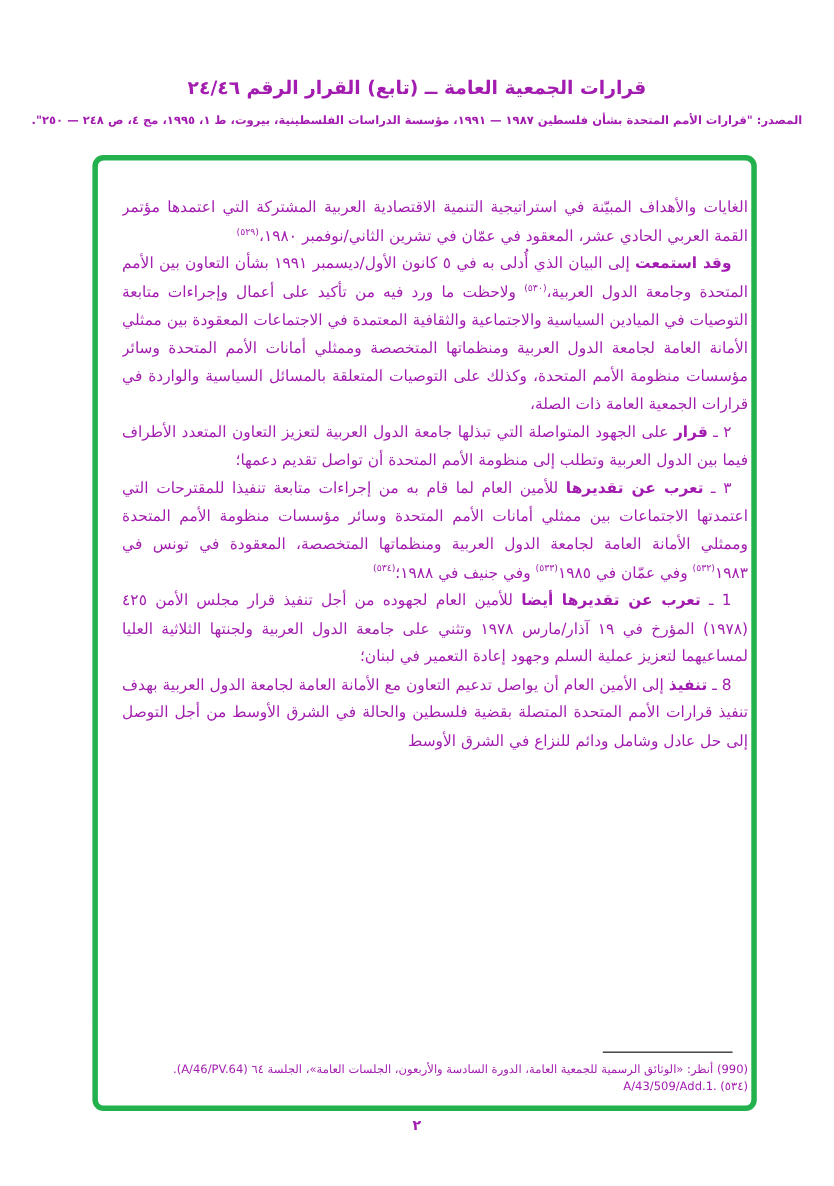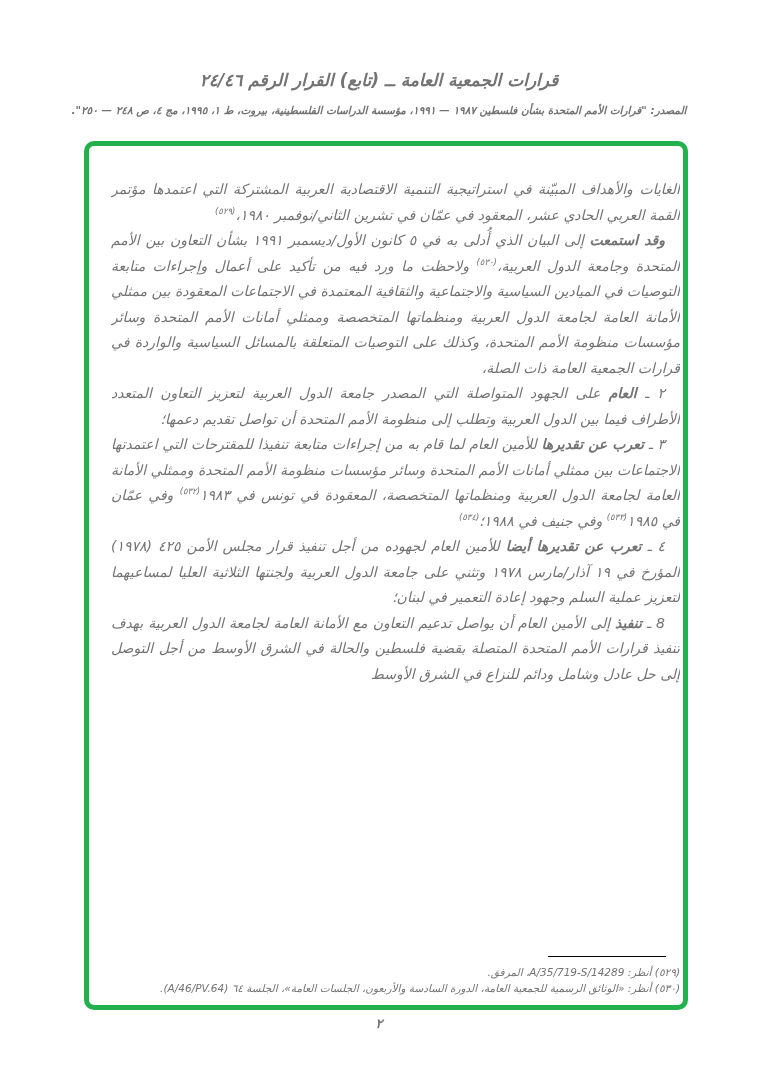"قرارات الجمعية العامة ــ (تابع)" div.page { color: #737373 -> #a21caf; font-style: italic -> none }
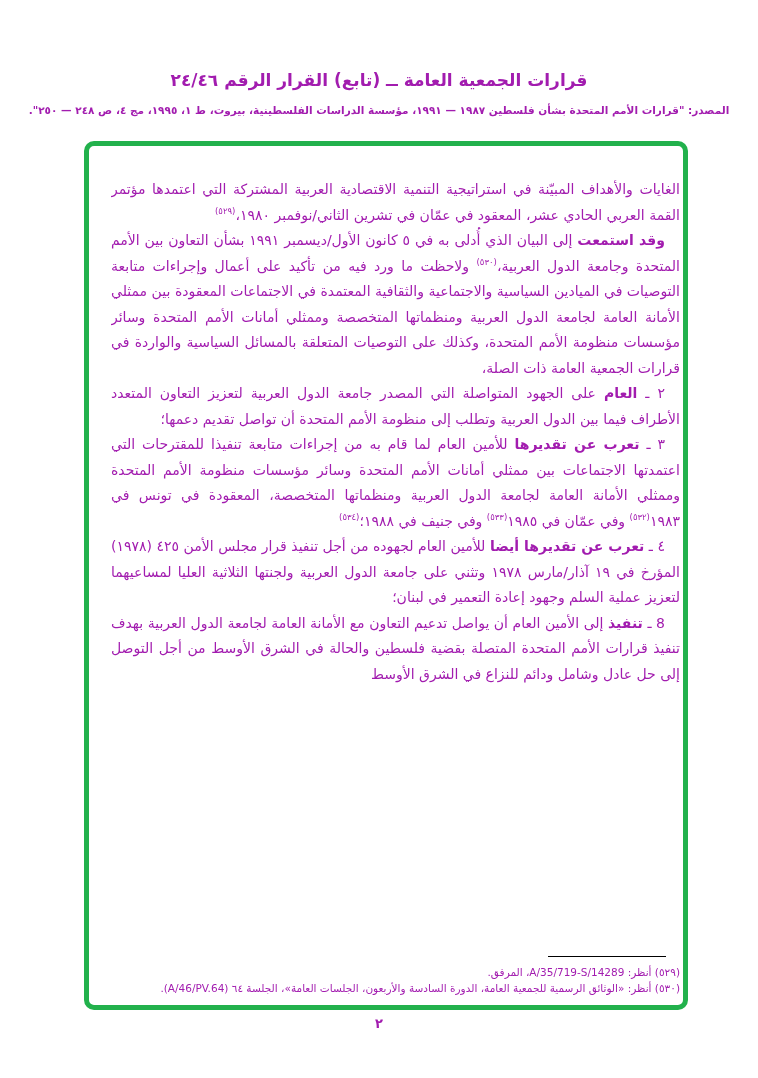"على الجهود المتواصلة التي المصدر" span { text: المصدر -> تبذلها }
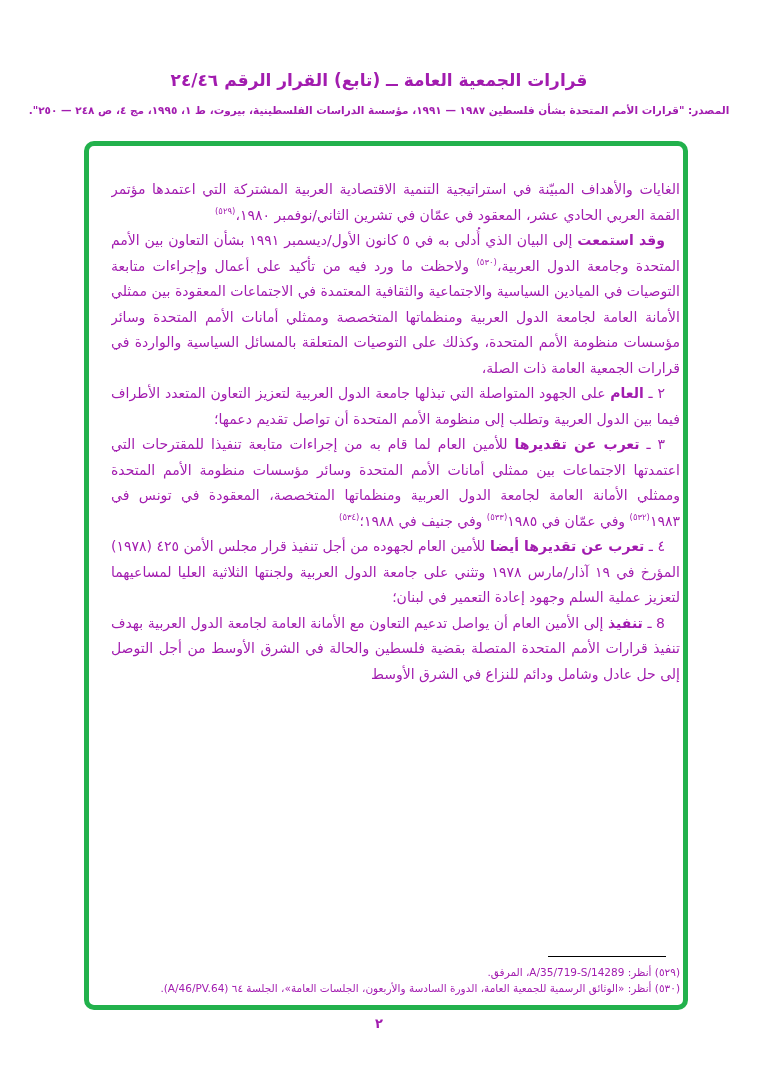"العام" b { text: العام -> قرار }
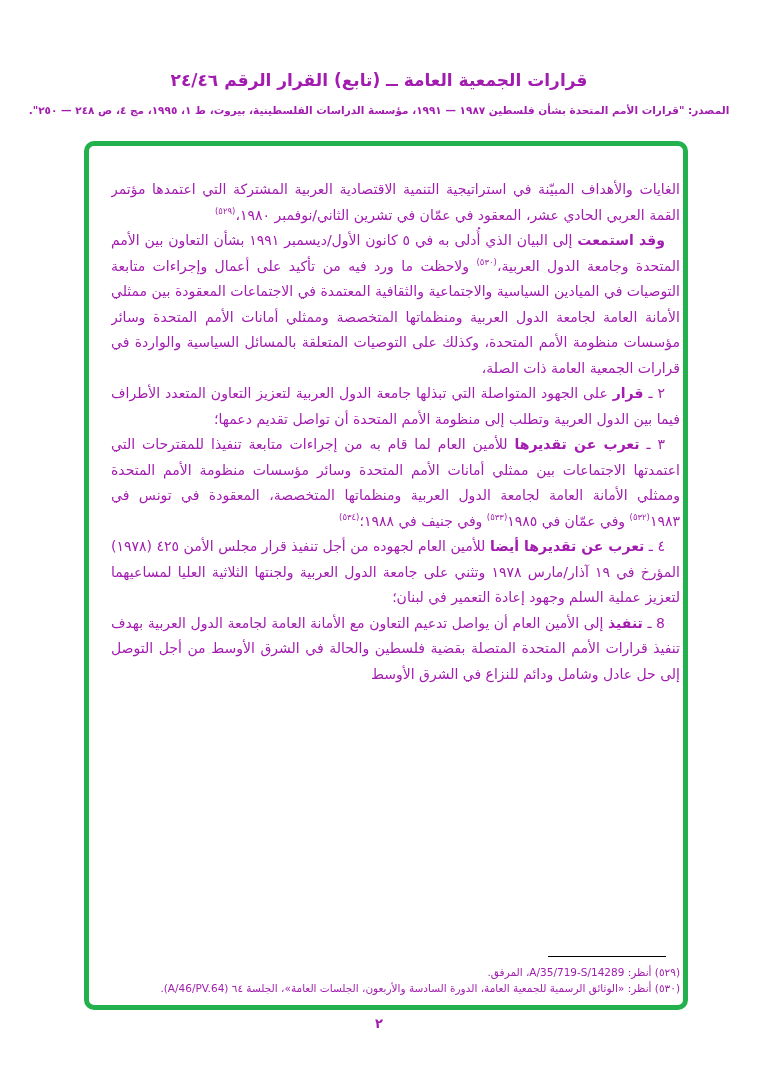"٤ ـ" span { text: ٤ -> 1 }
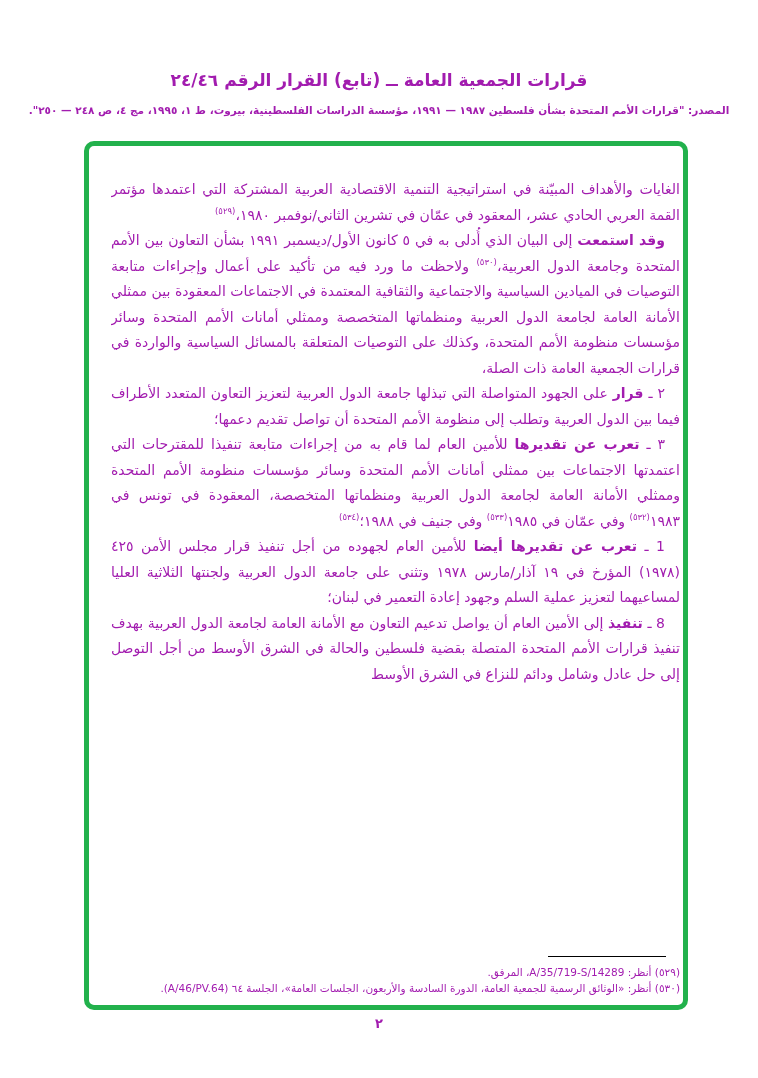"(٥٢٩) أنظر: A/35/719-S/14289، المرفق." div.footnote { html: <div>(٥٢٩) أنظر: A/35/719-S/14289، المرفق.</div> -> none }
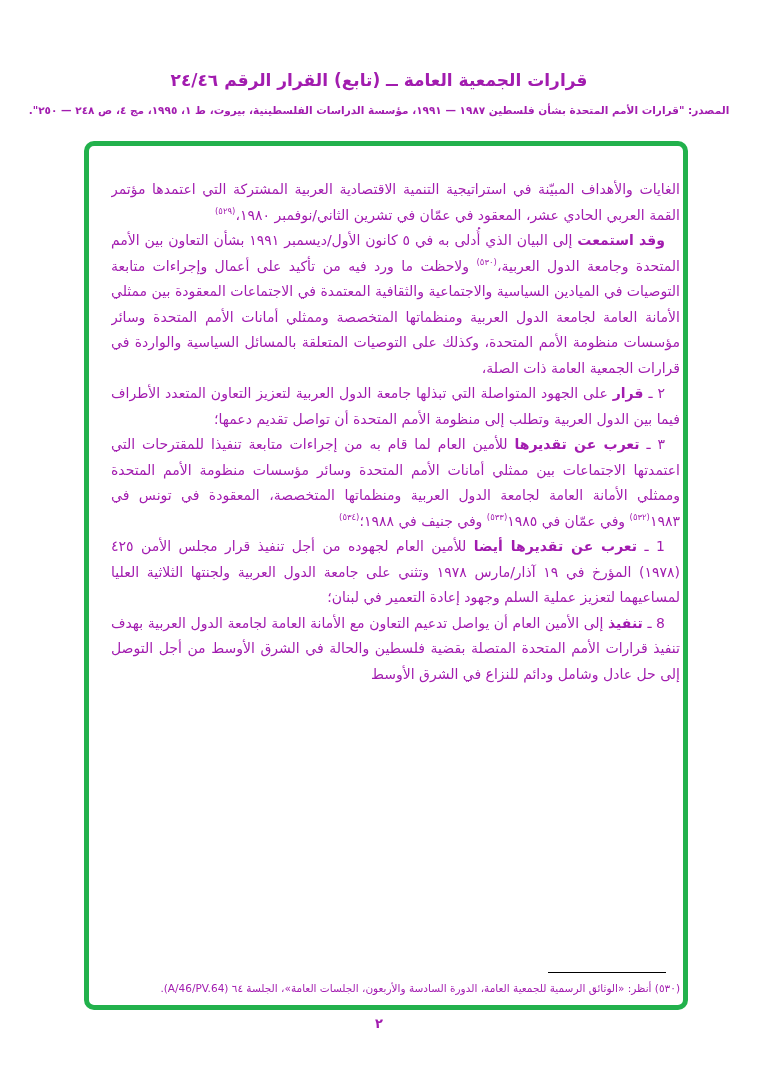"(٥٣٠) أنظر: «الوثائق الرسمية للجمعية" div.footnote { text: ٥٣٠ -> 990 }
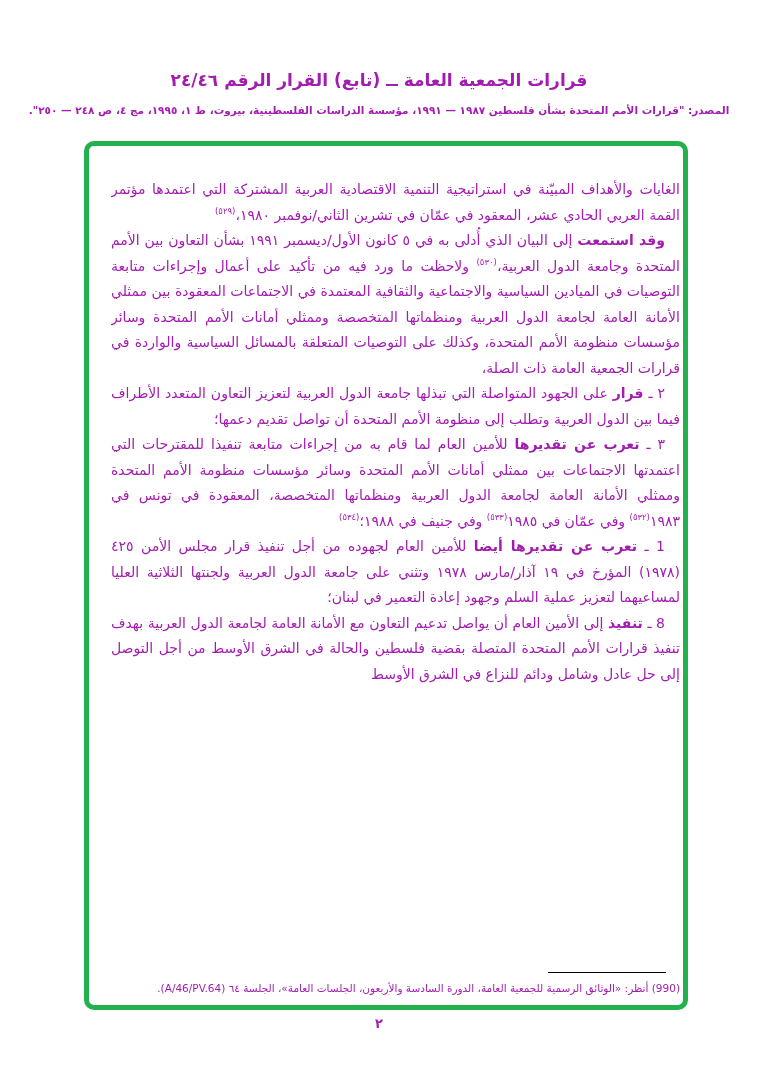"(٥٣٤) A/43/509/Add.1.‎" div.footnote { html: none -> <div>(٥٣٤) A/43/509/Add.1.‎</div> }
